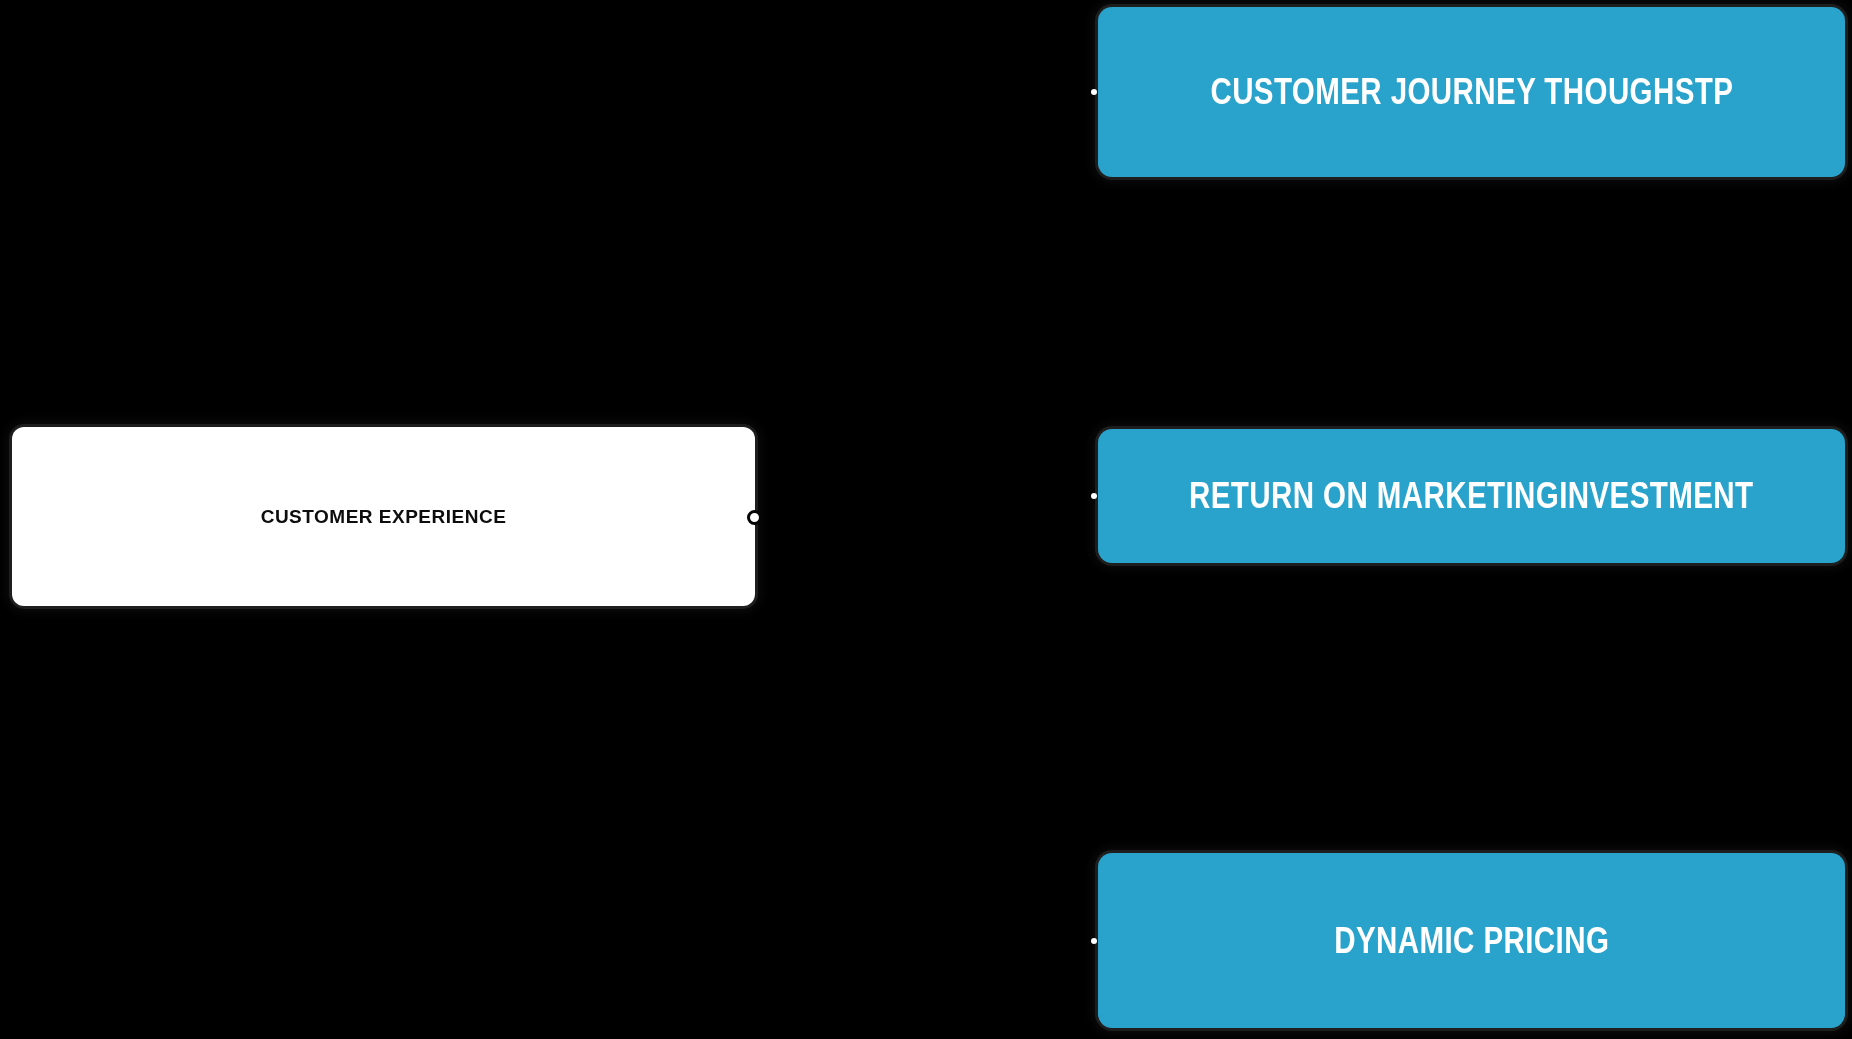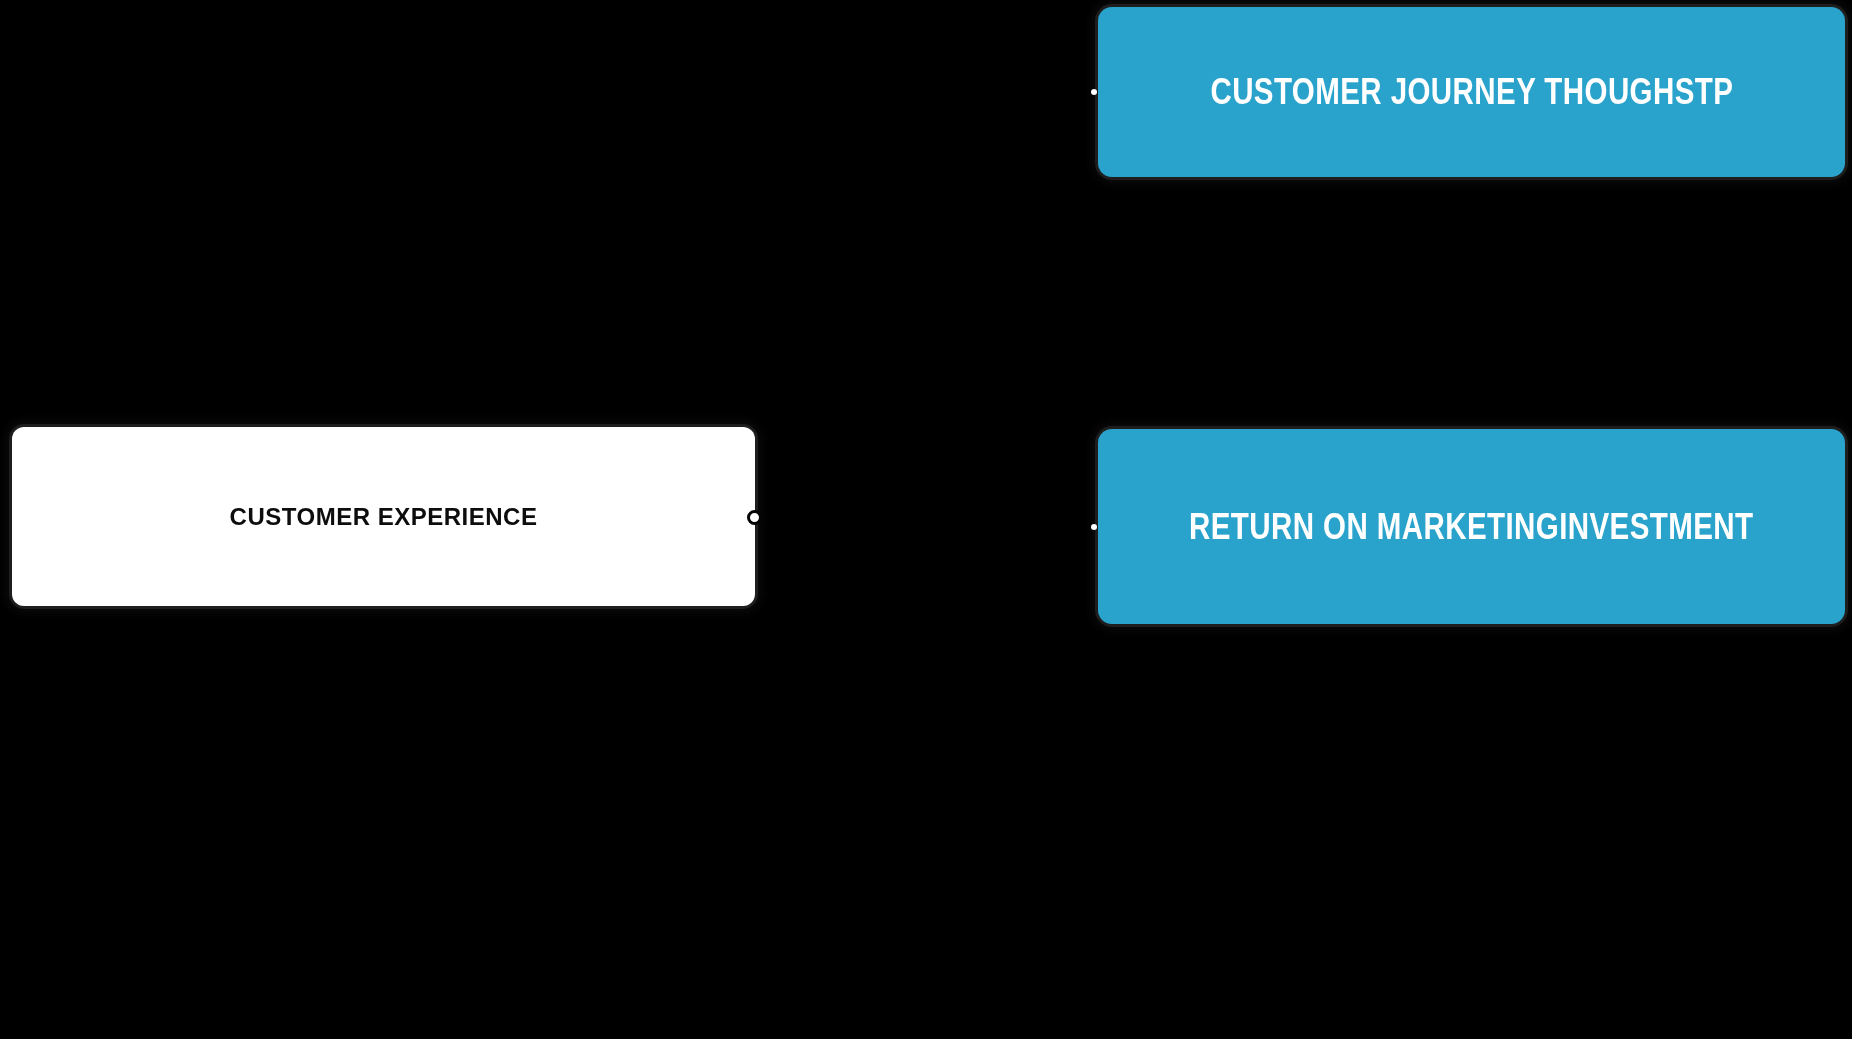"CUSTOMER EXPERIENCE" .node.root { font-size: 24px -> 19px }
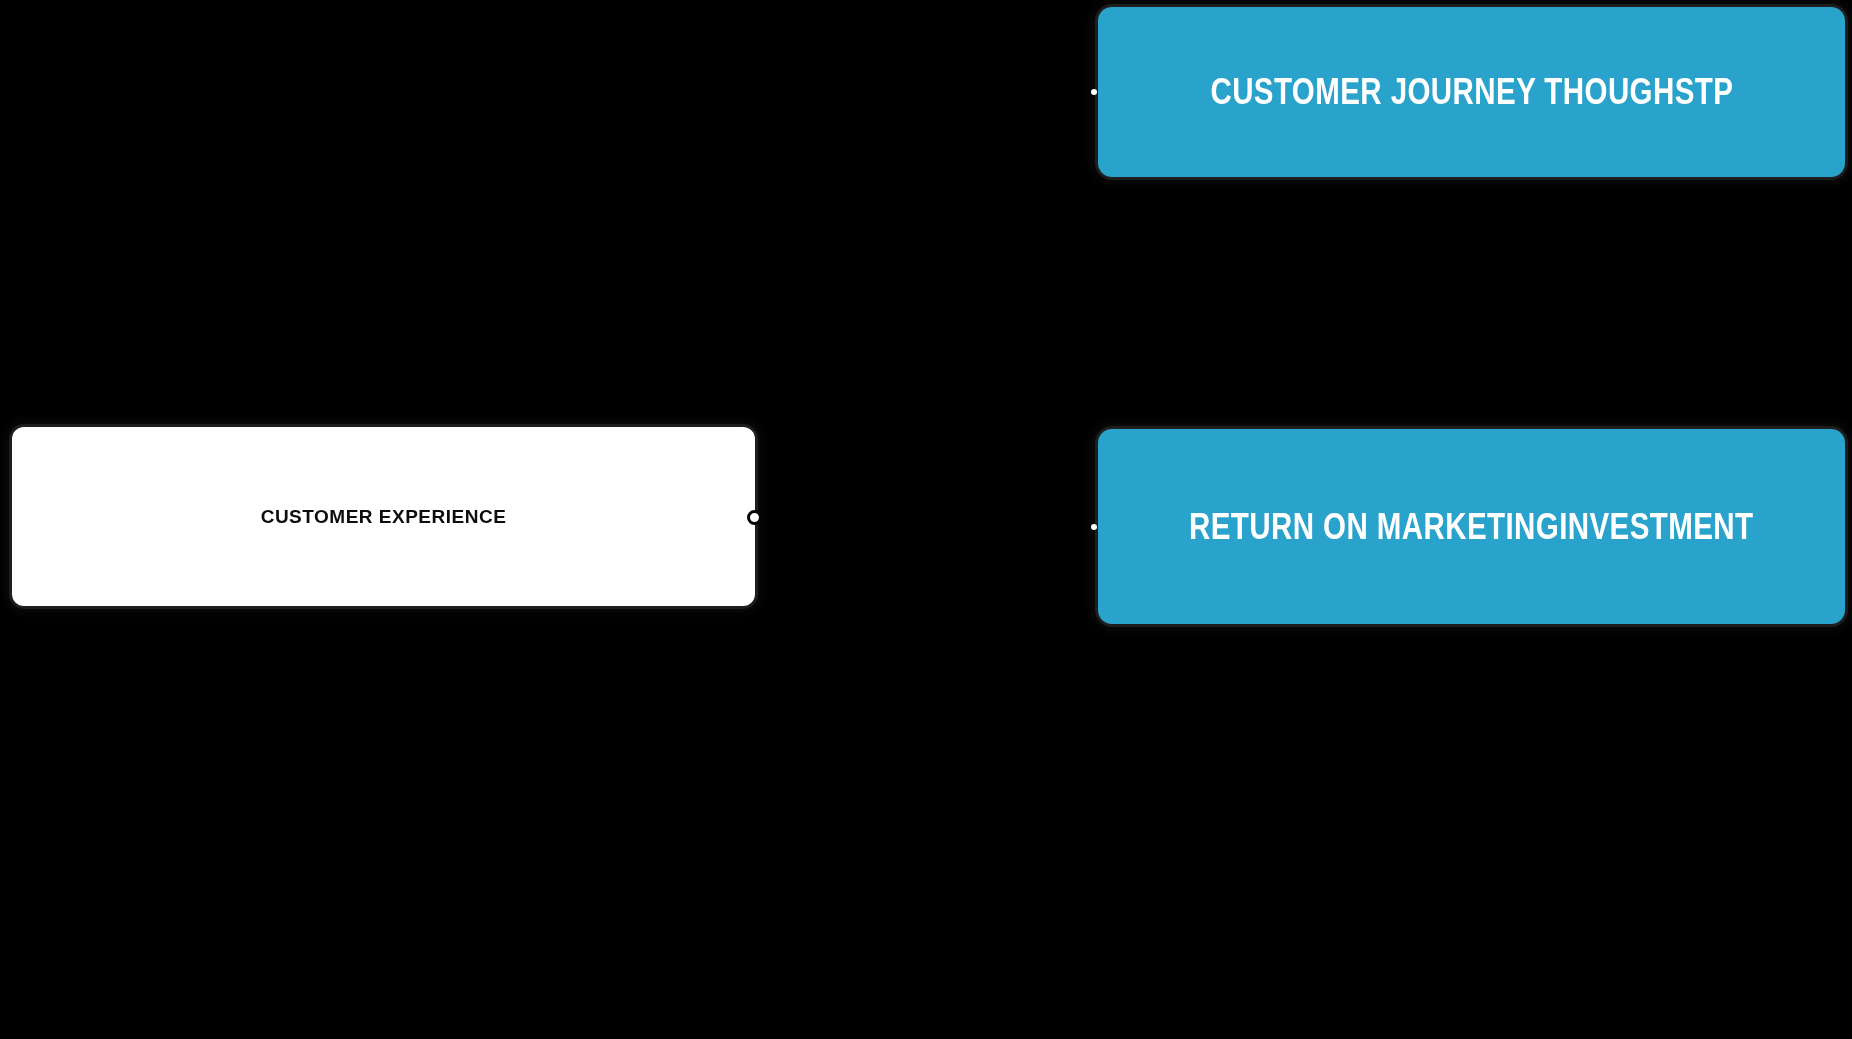"RETURN ON MARKETINGINVESTMENT" div.node { height: 195px -> 134px }
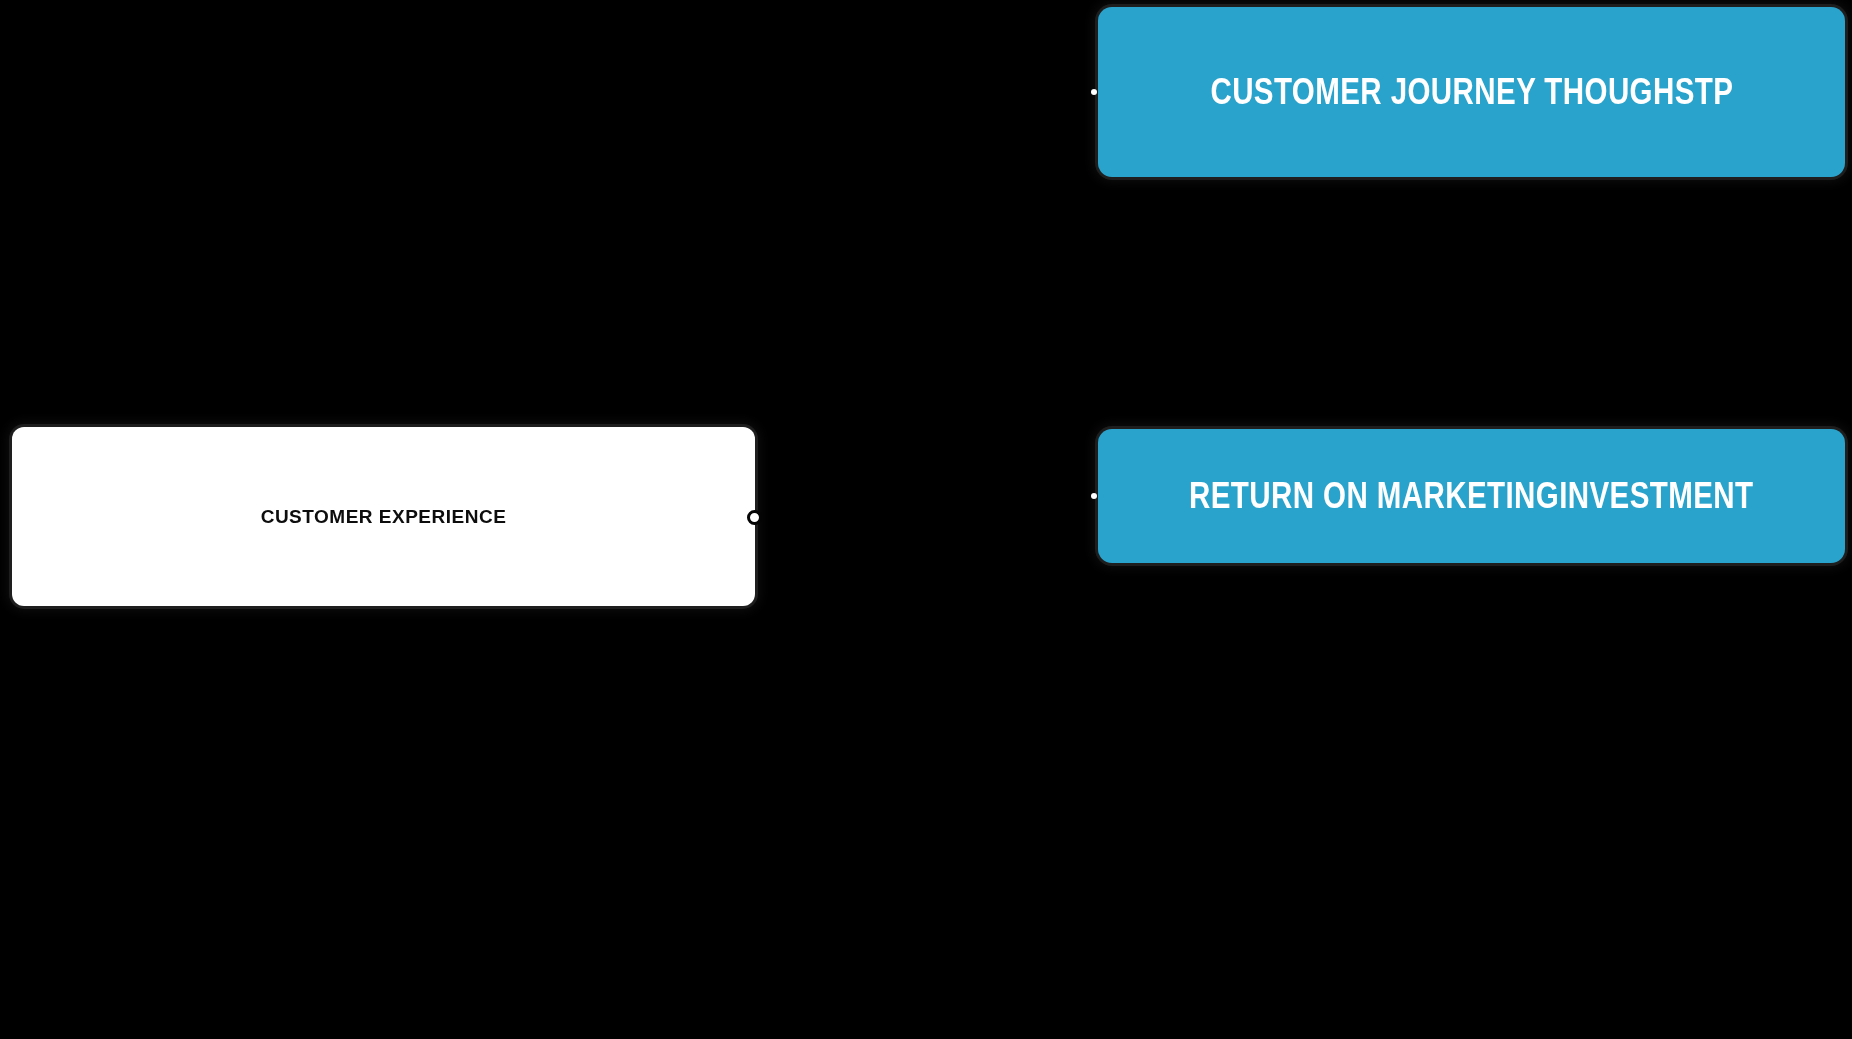"DYNAMIC PRICING" div.node { html: none -> <div> <span>DYNAMIC PRICING</span> <span></span> </div> }
